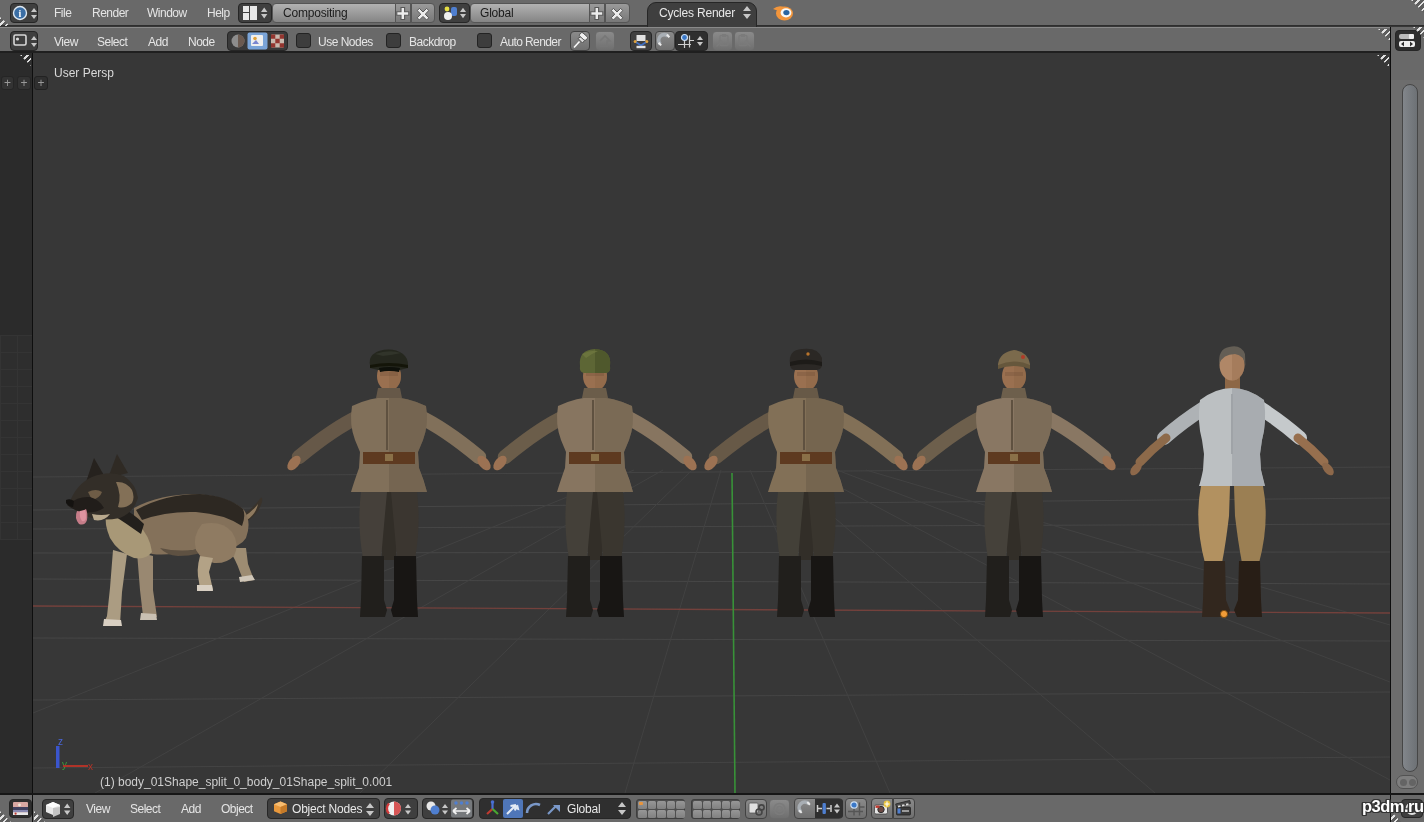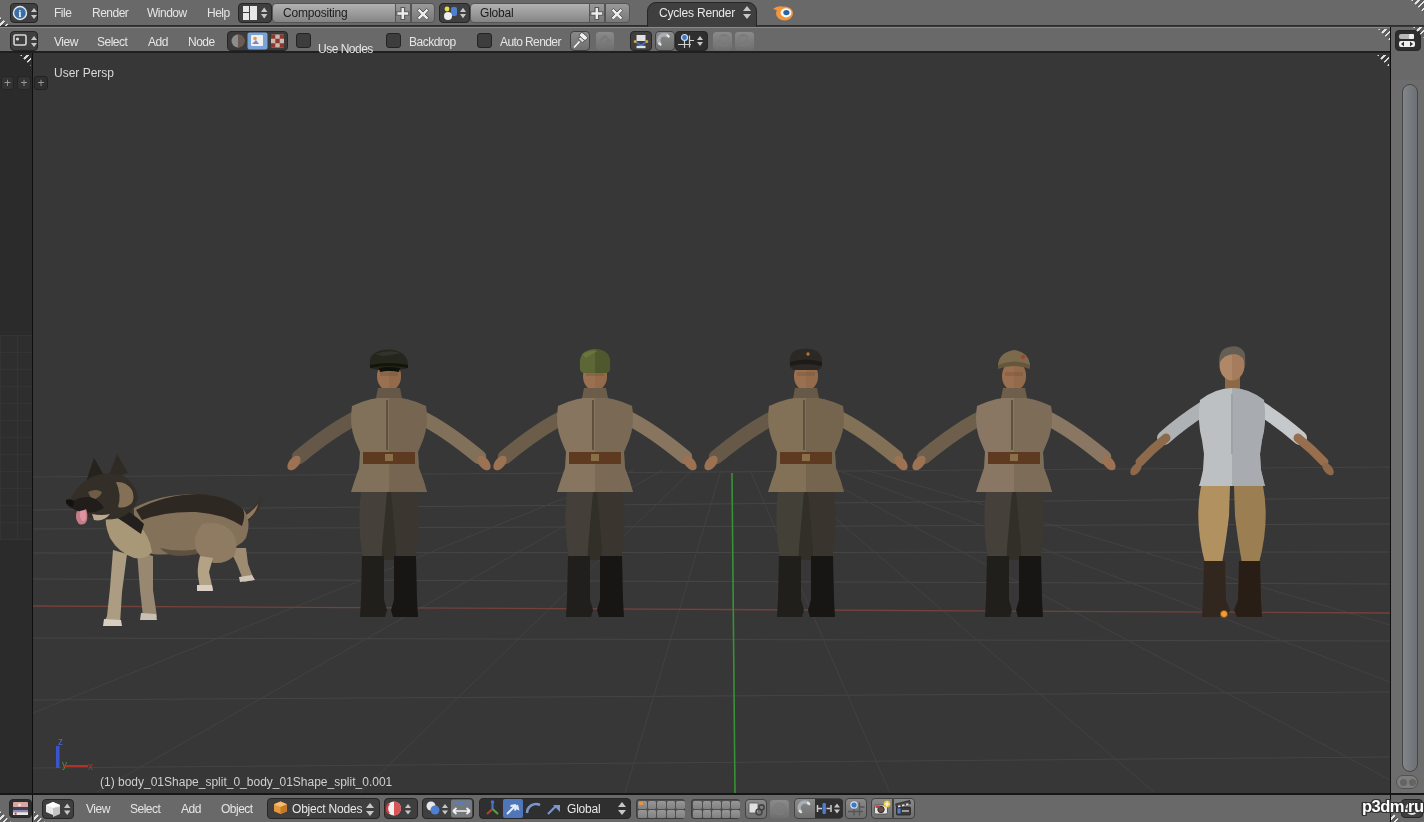"Use Nodes" div.menu { top: 8px -> 1px }
